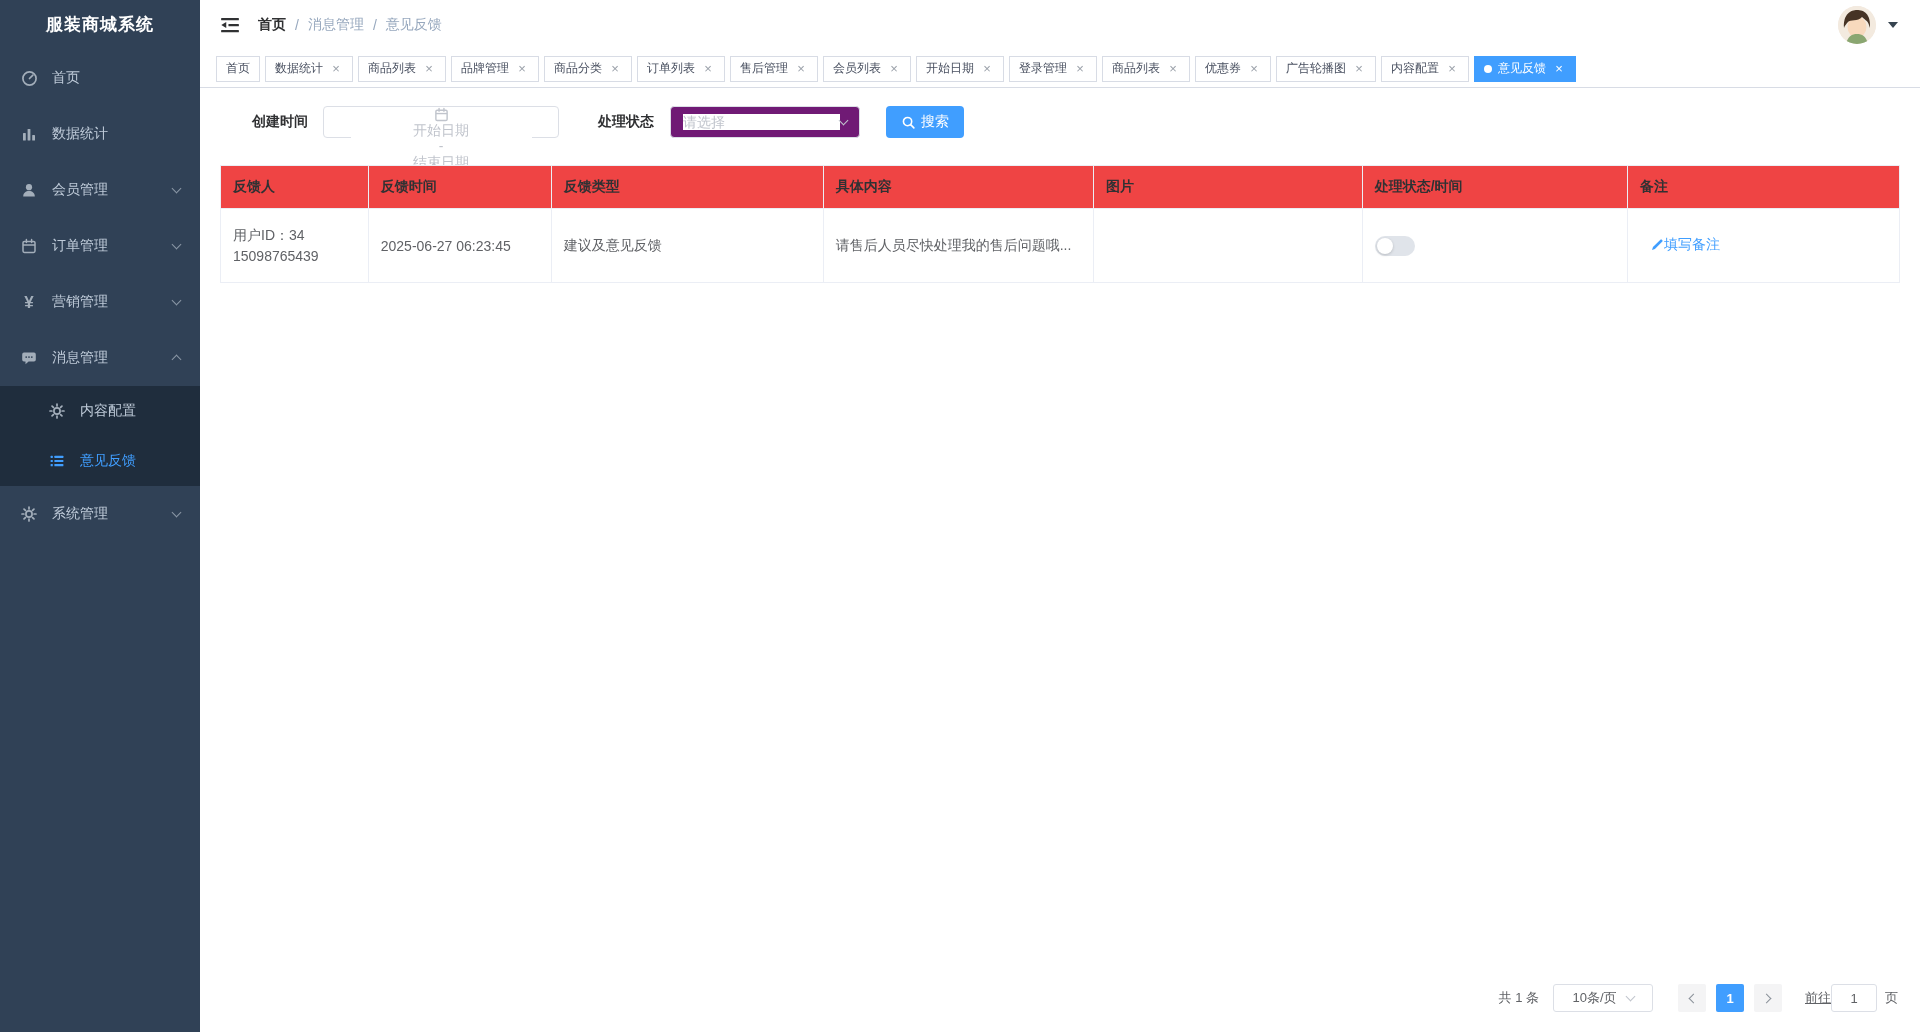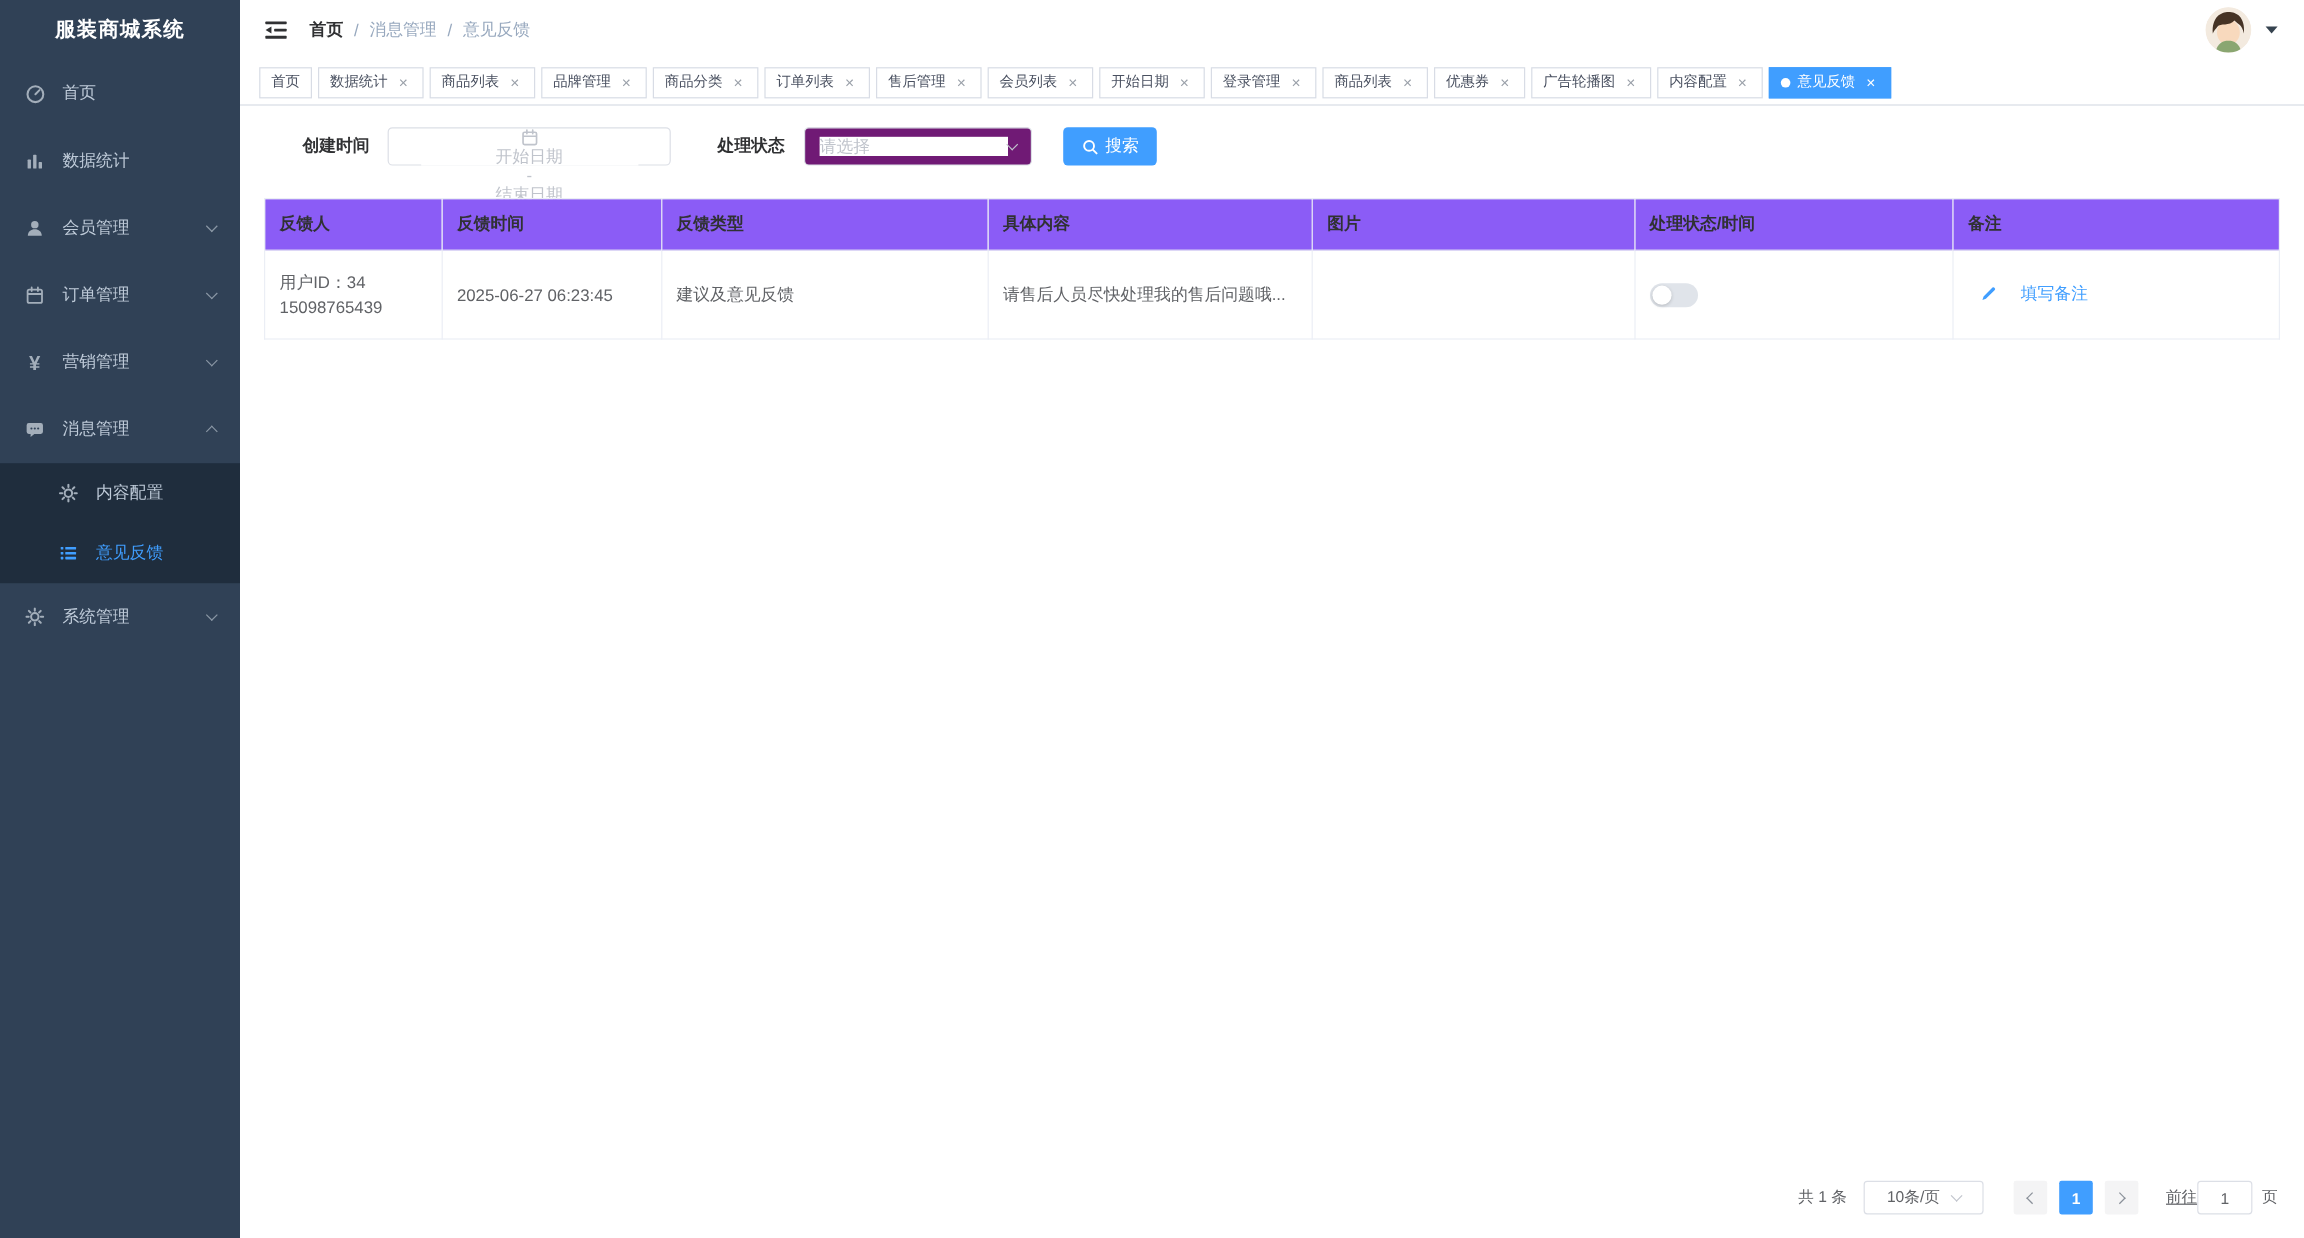"反馈人" table.feedback th { background: #8b5cf6 -> #ef4444 }
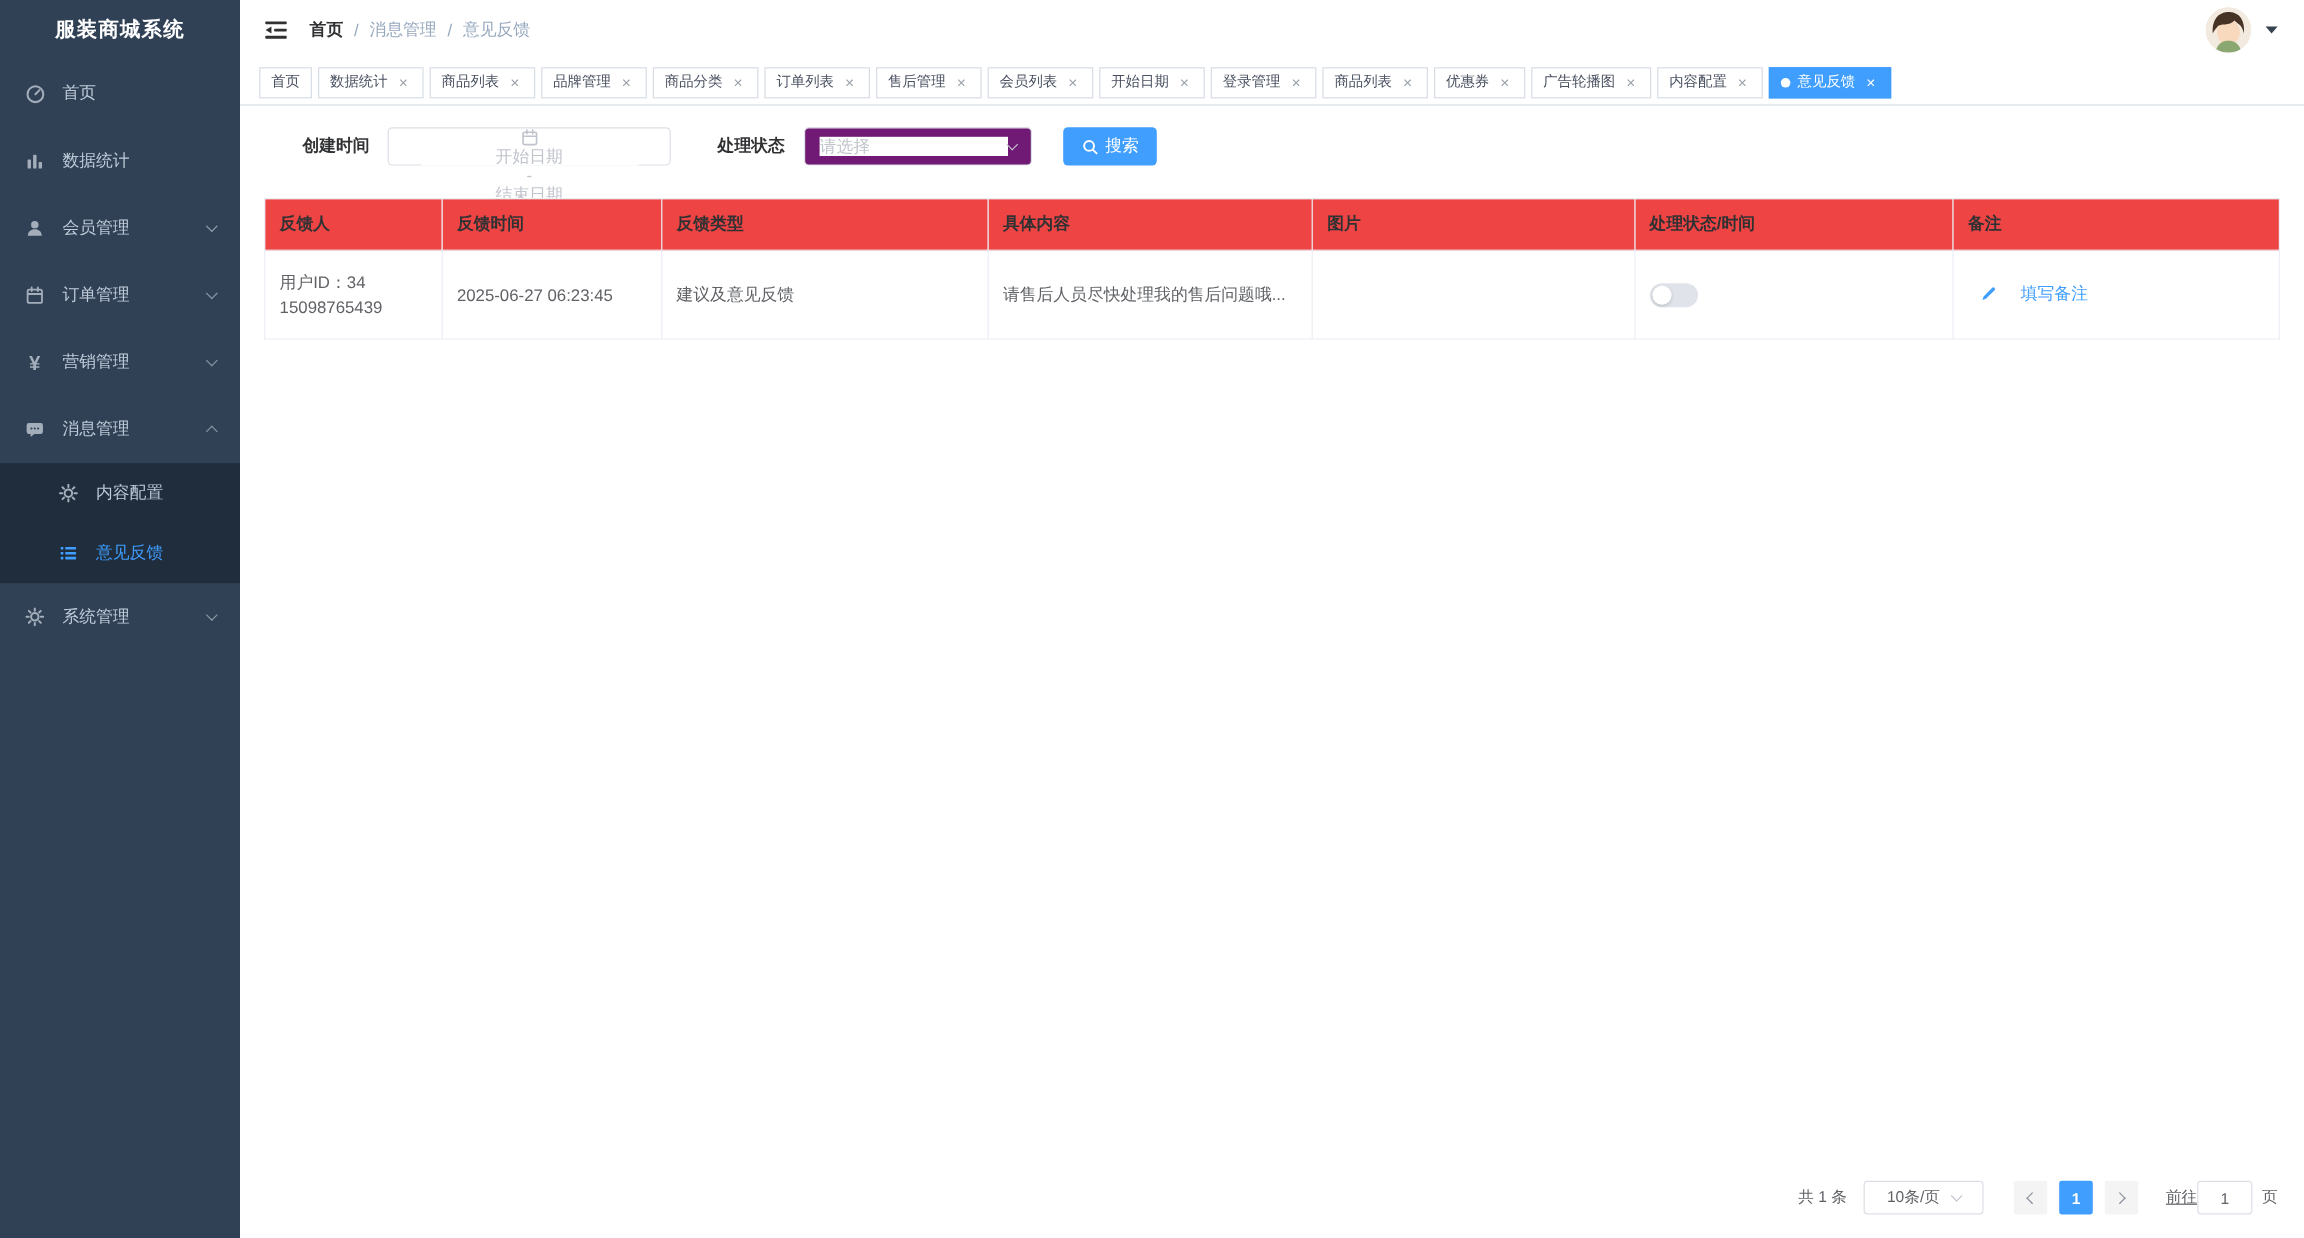"填写备注" .remark-link { gap: 20px -> 0 }
